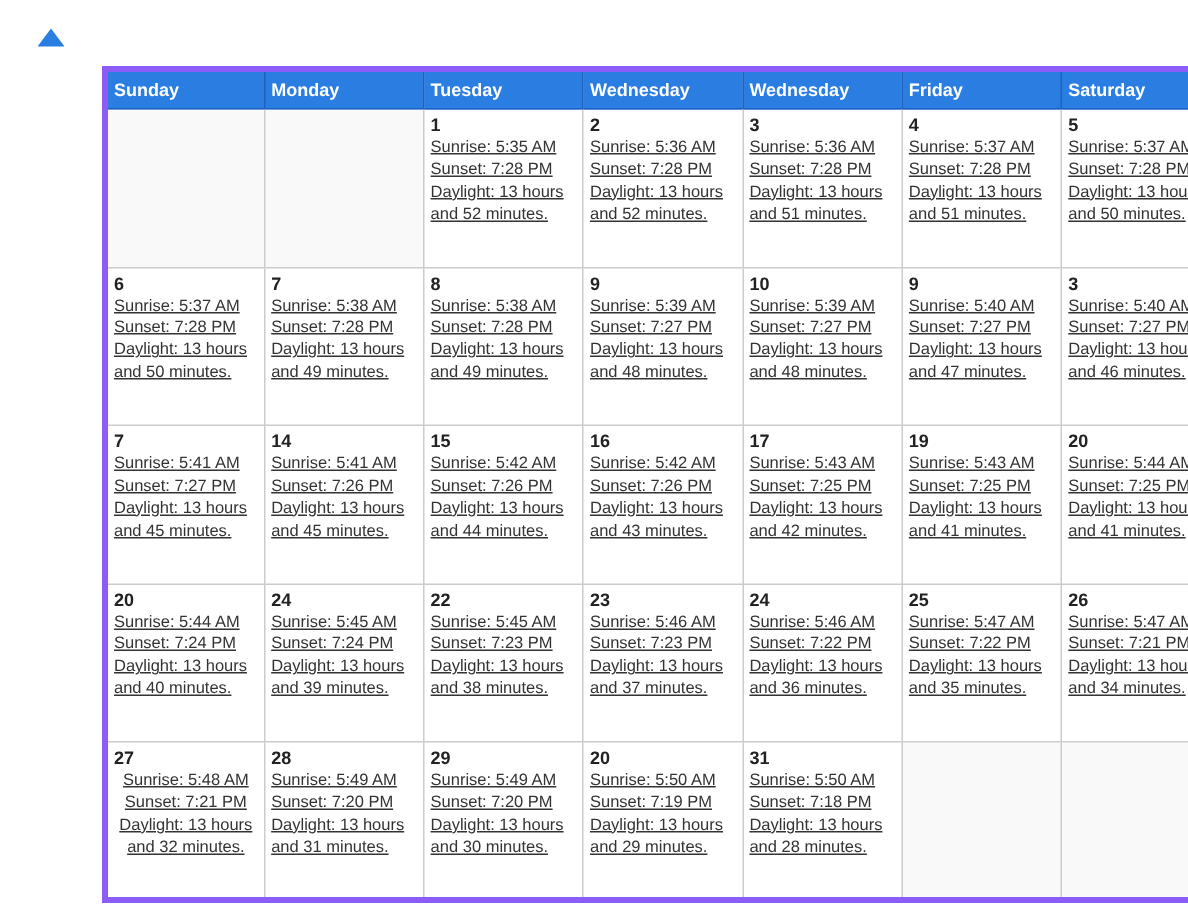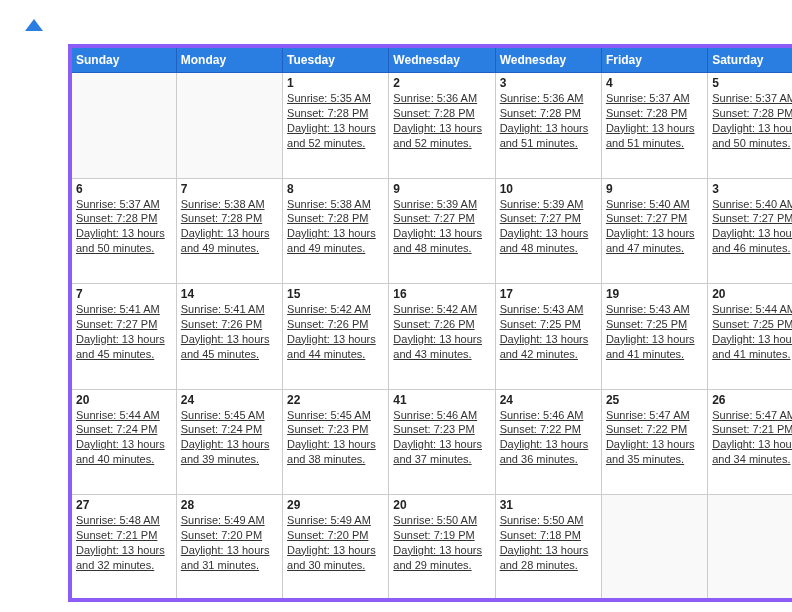"41" span.day-num { text: 41 -> 23 }
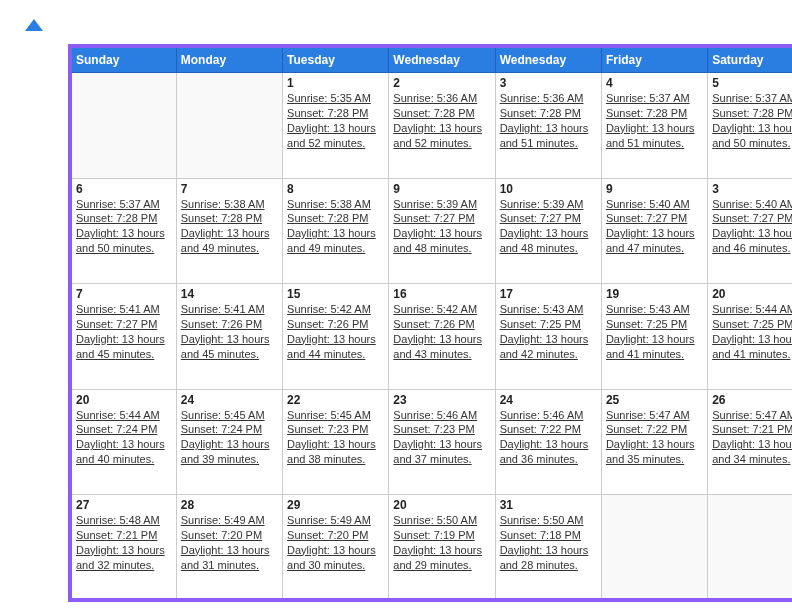"Sunrise: 5:48 AM" div.day-info { text-align: none -> center }
